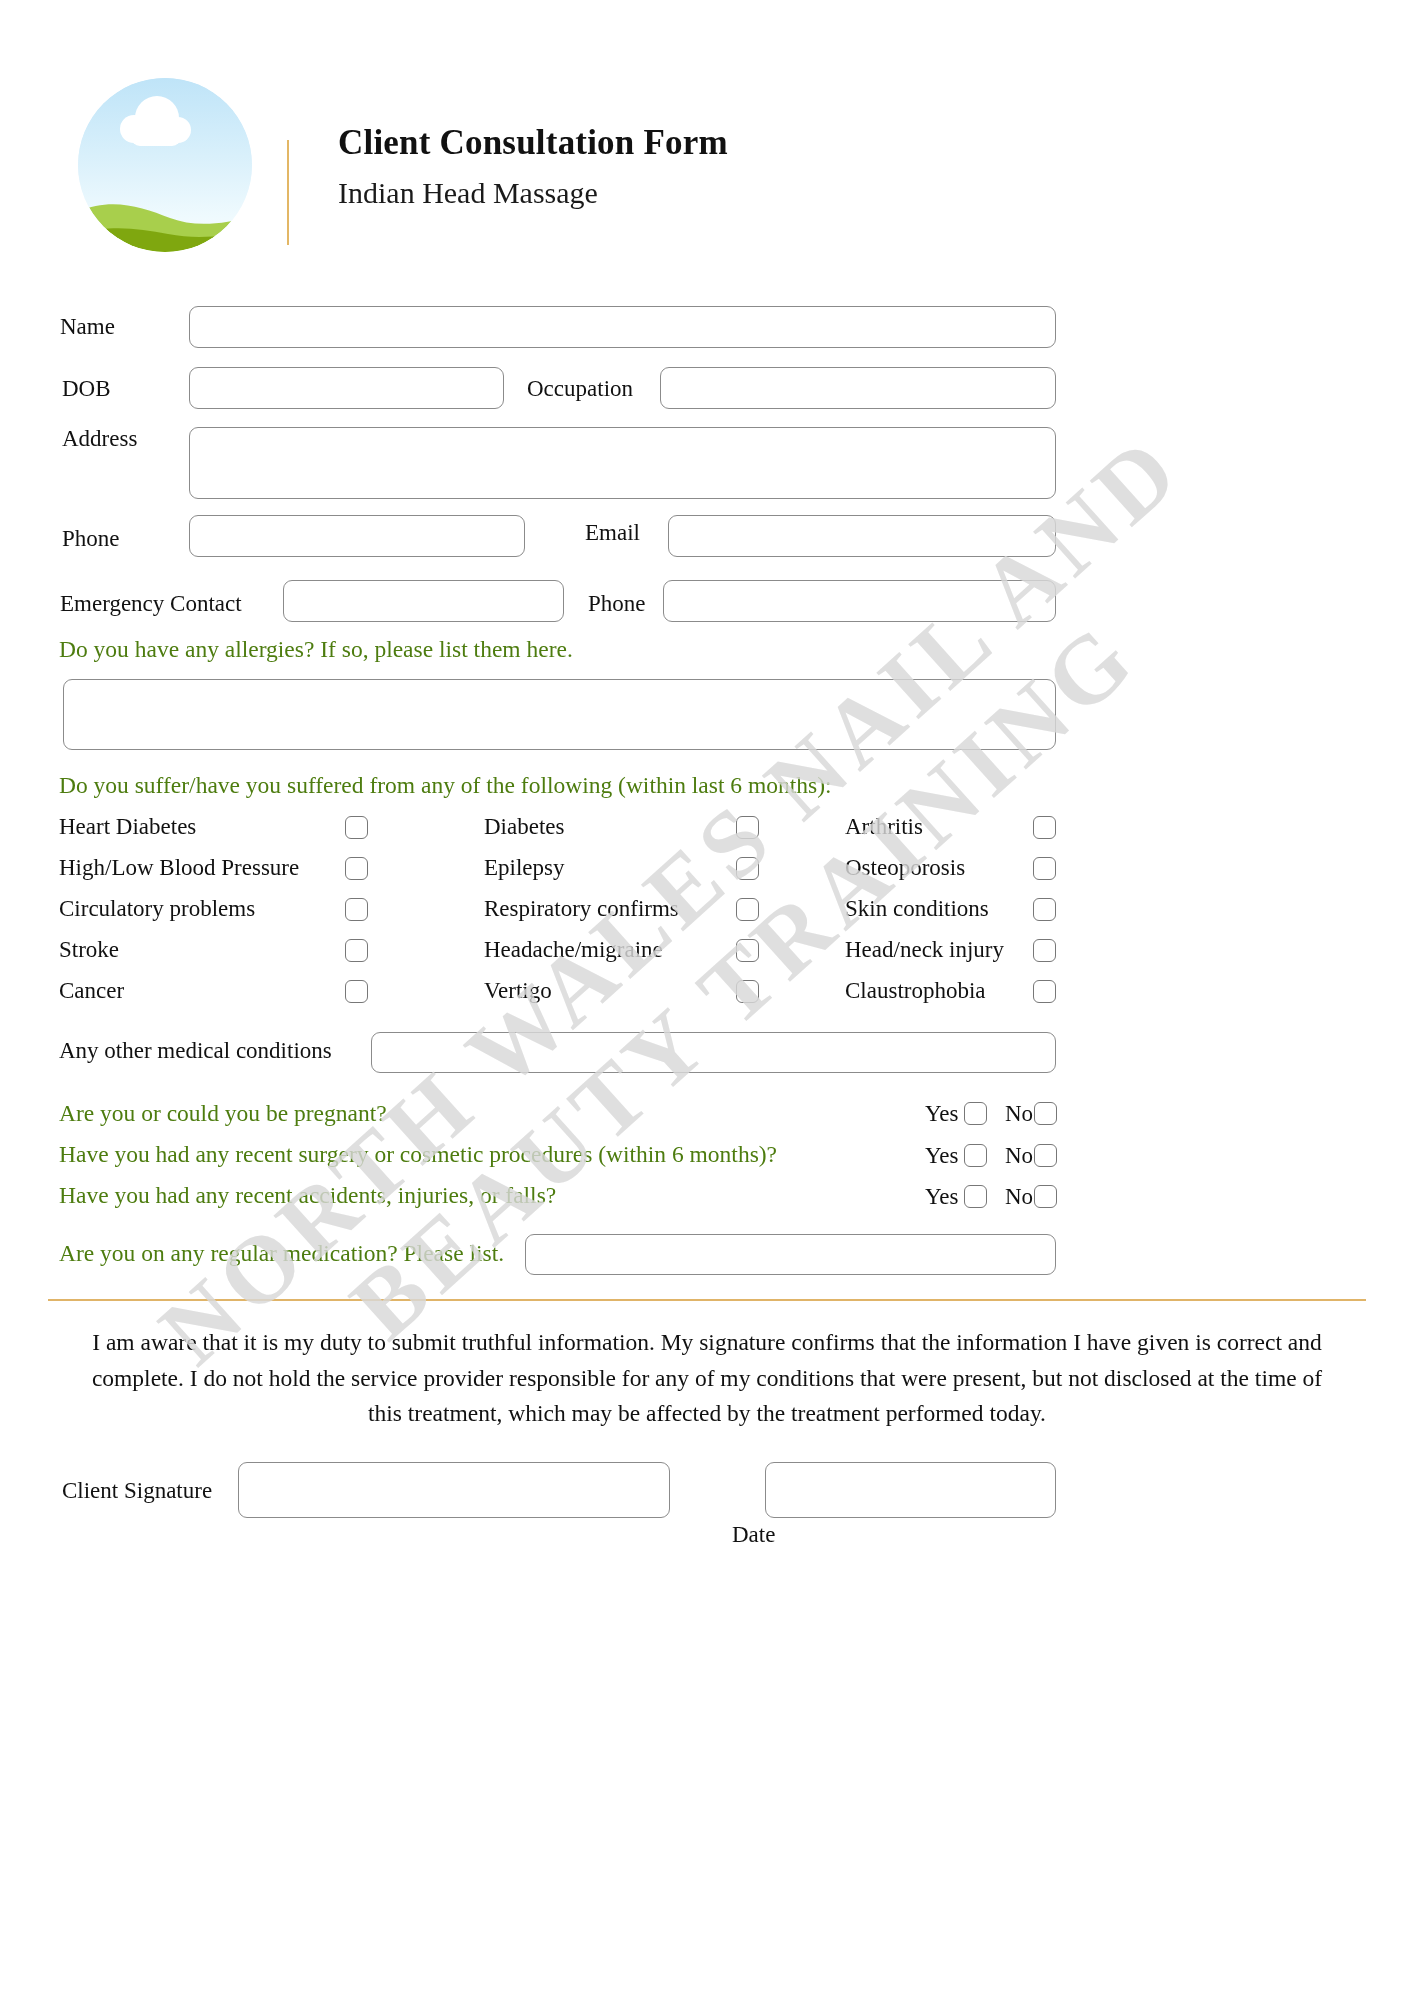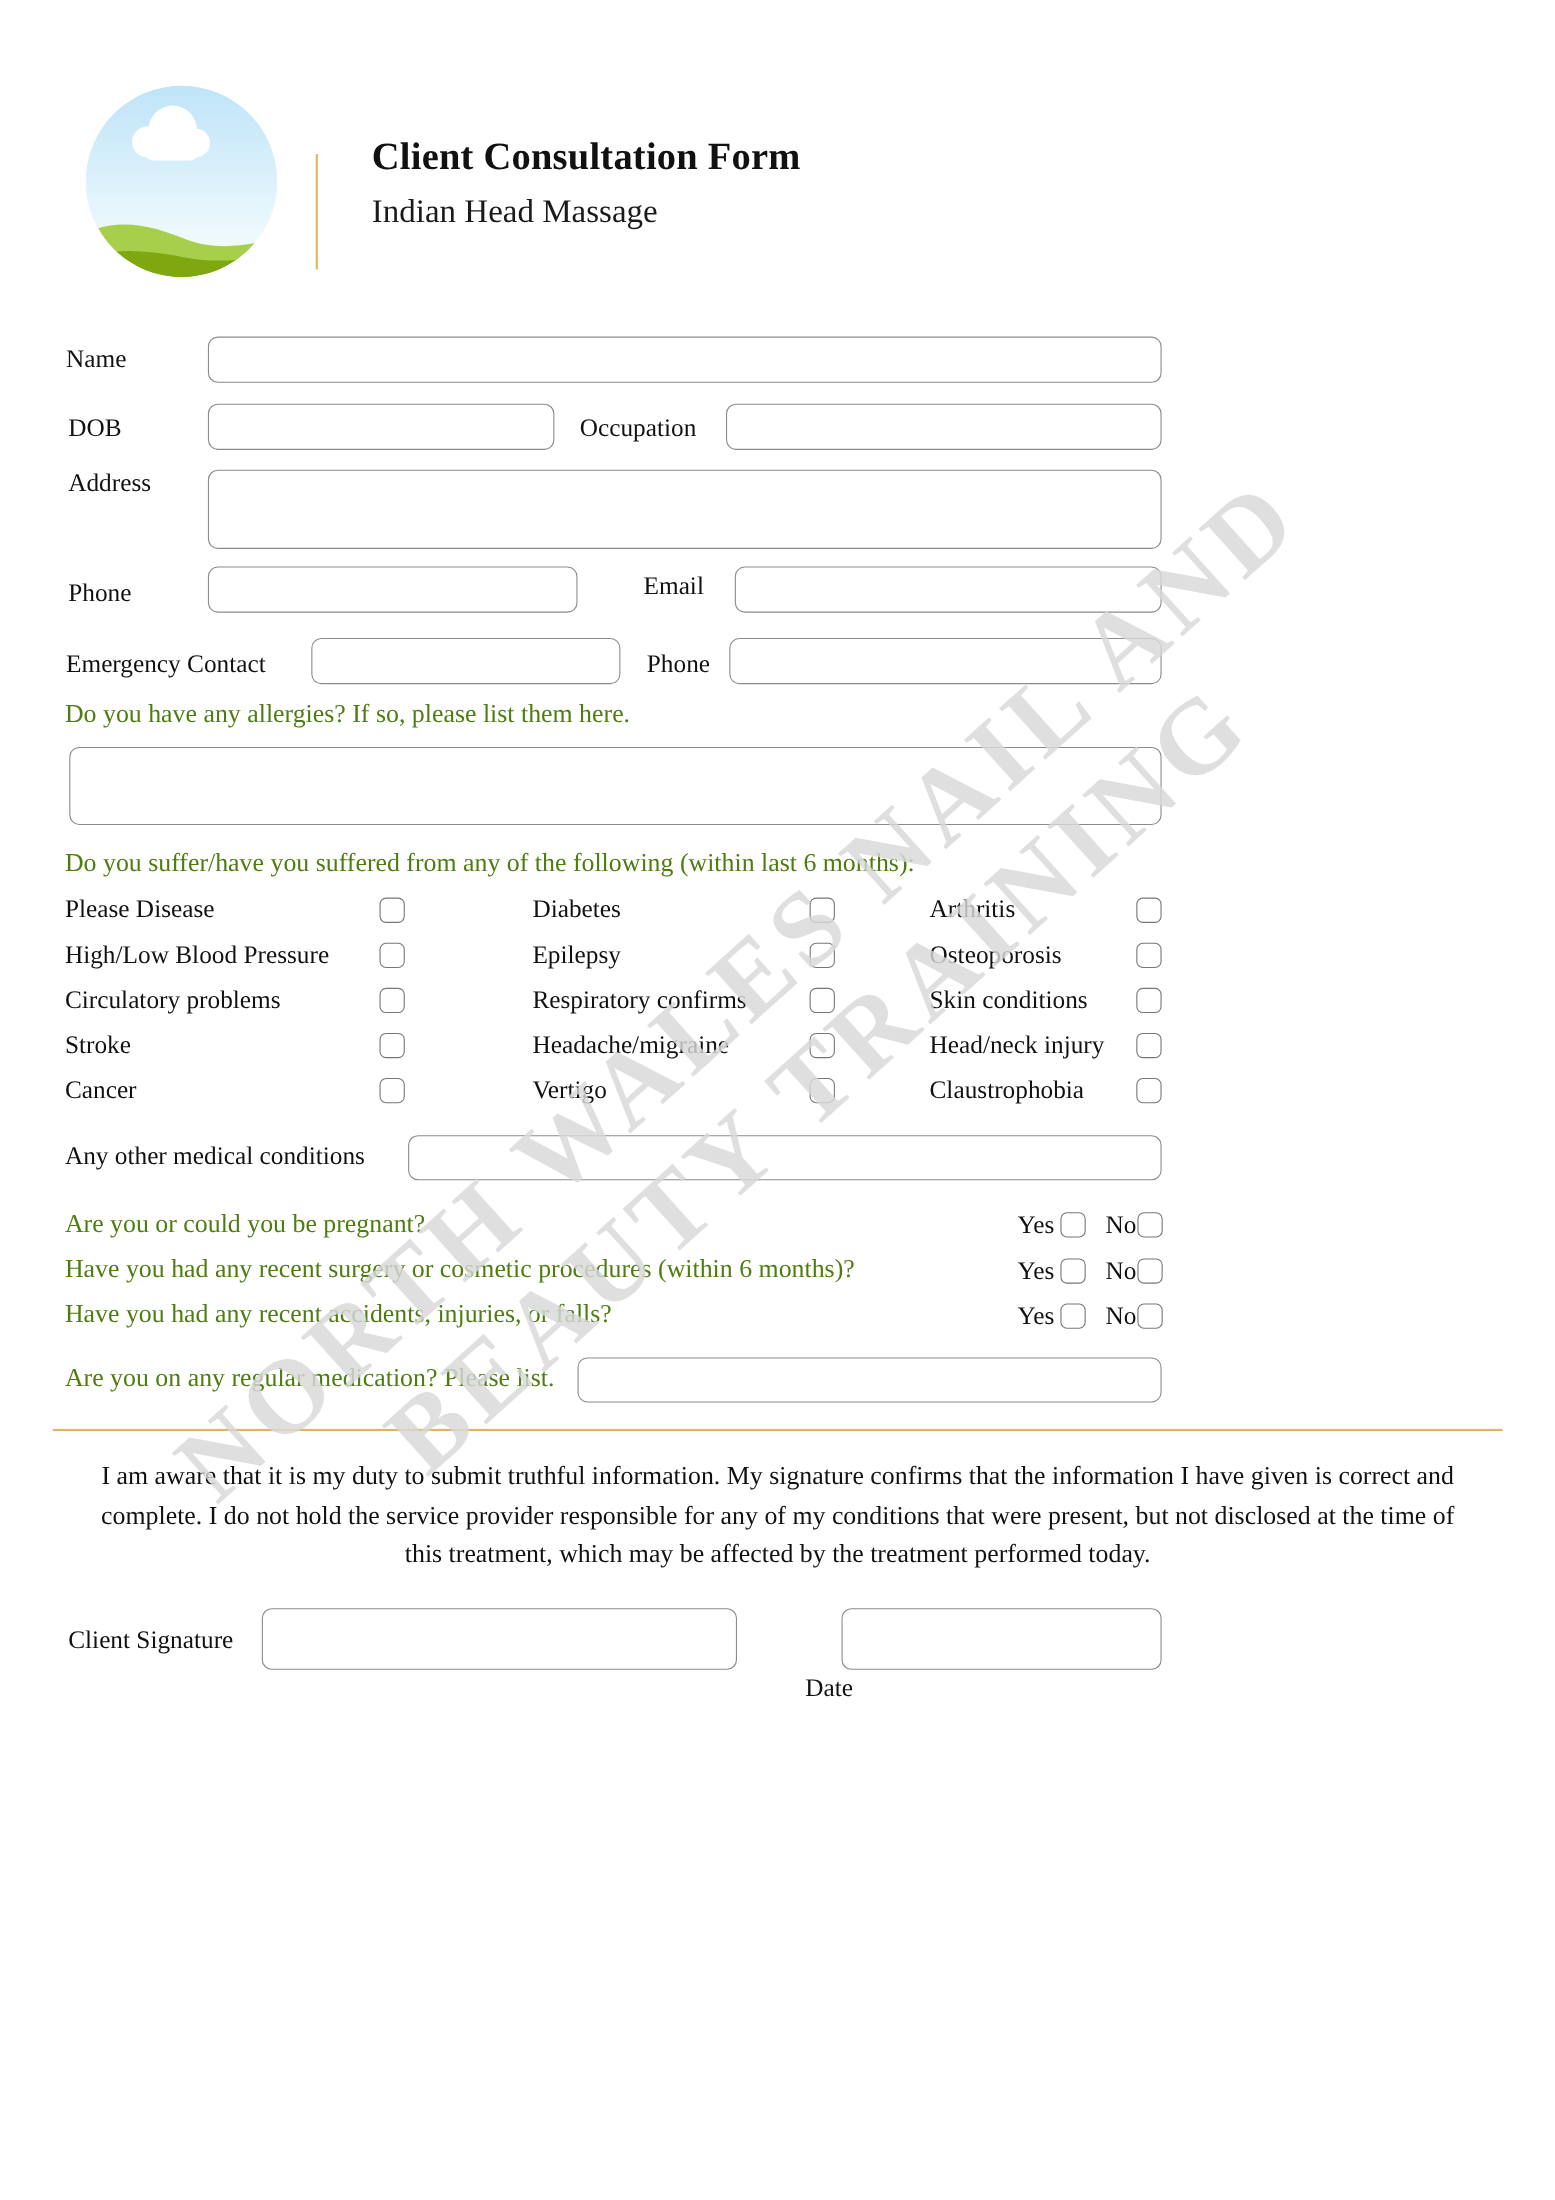"Please Disease" div.lbl { text: Please Disease -> Heart Diabetes }
